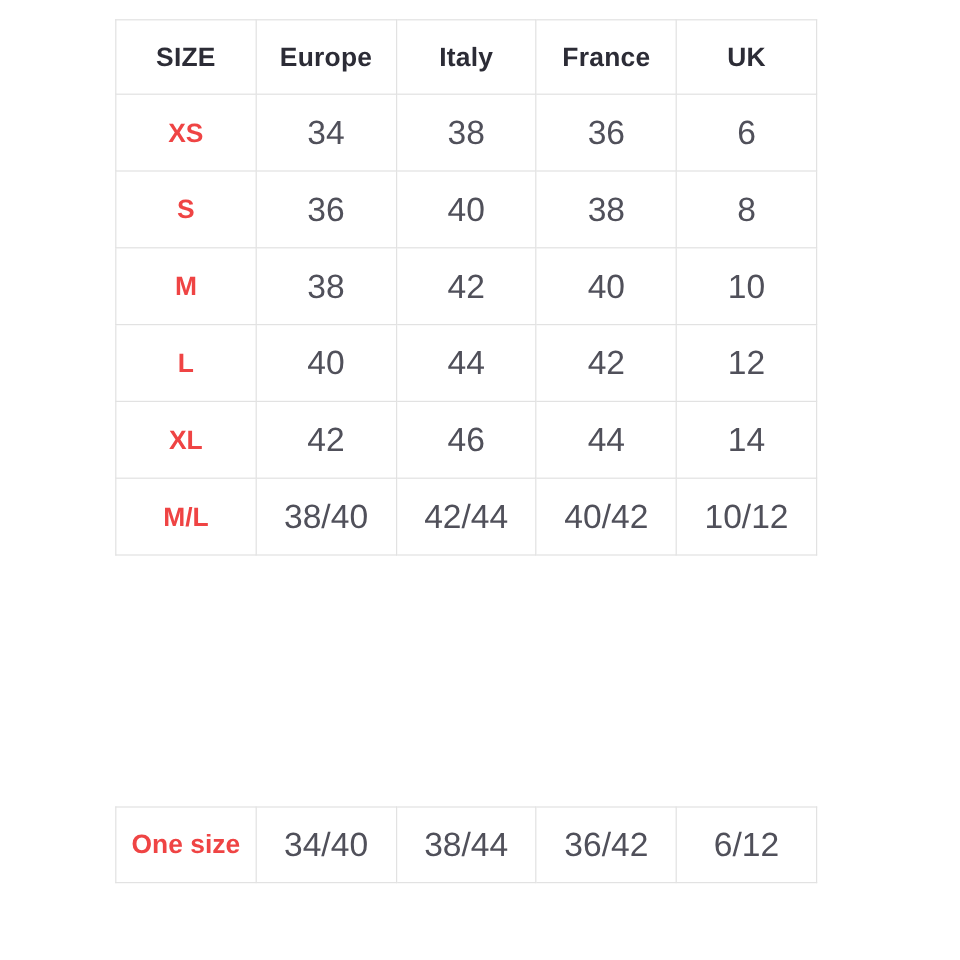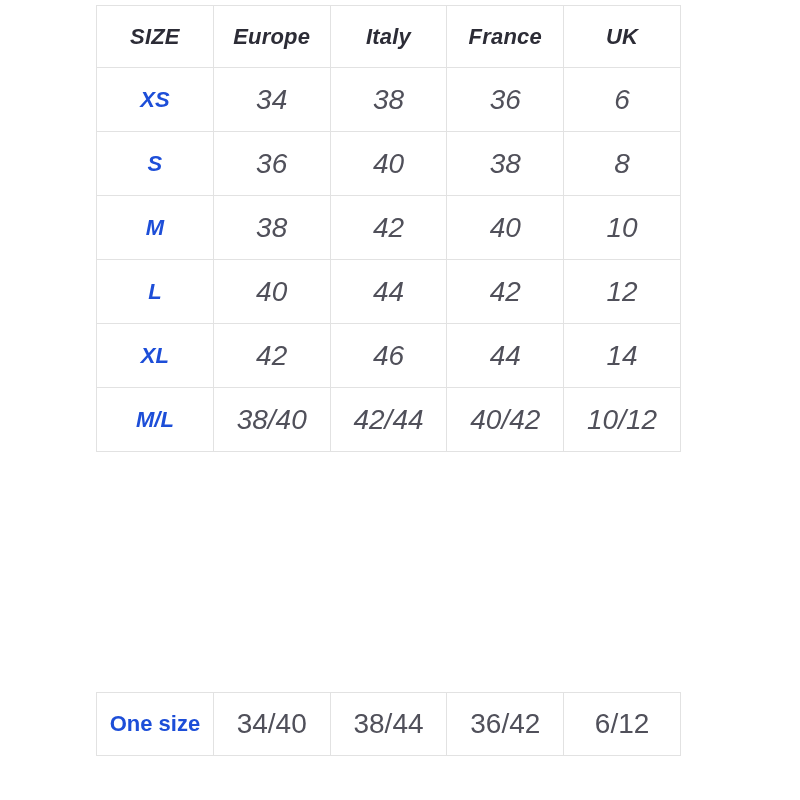"SIZE" table.size-table.main { font-style: italic -> none; top: 5px -> 16px }
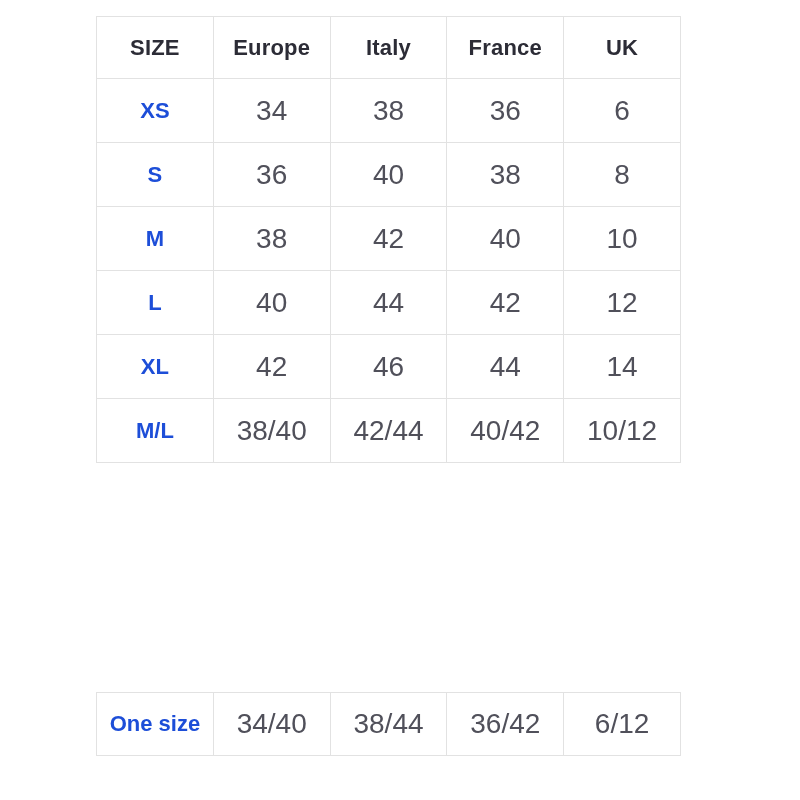"XS" .size-table tbody th { color: #1d4ed8 -> #ef4444 }
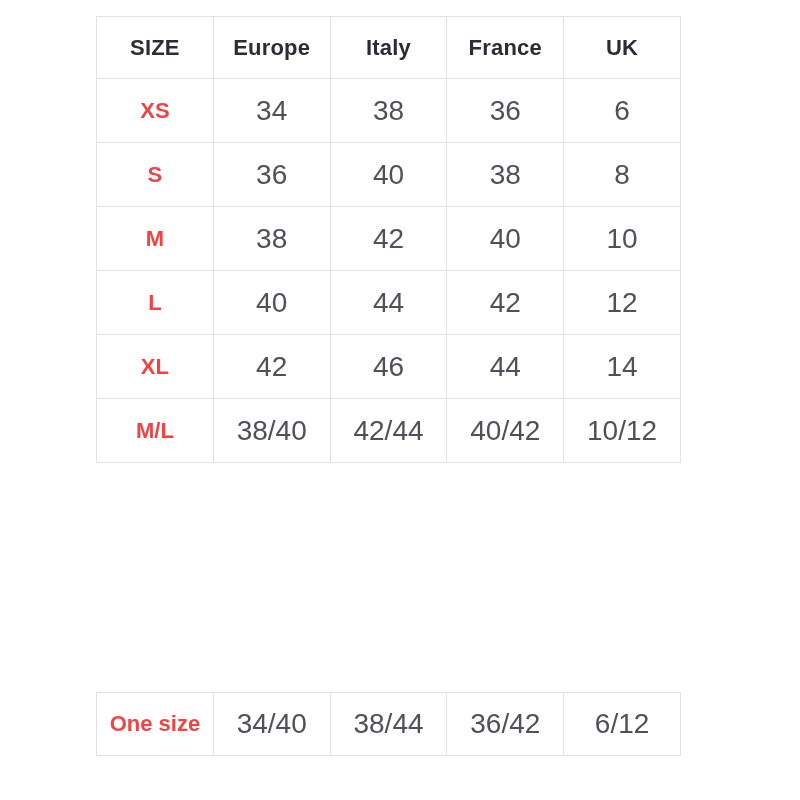"One size" table.size-table.special { top: 692px -> 672px }
